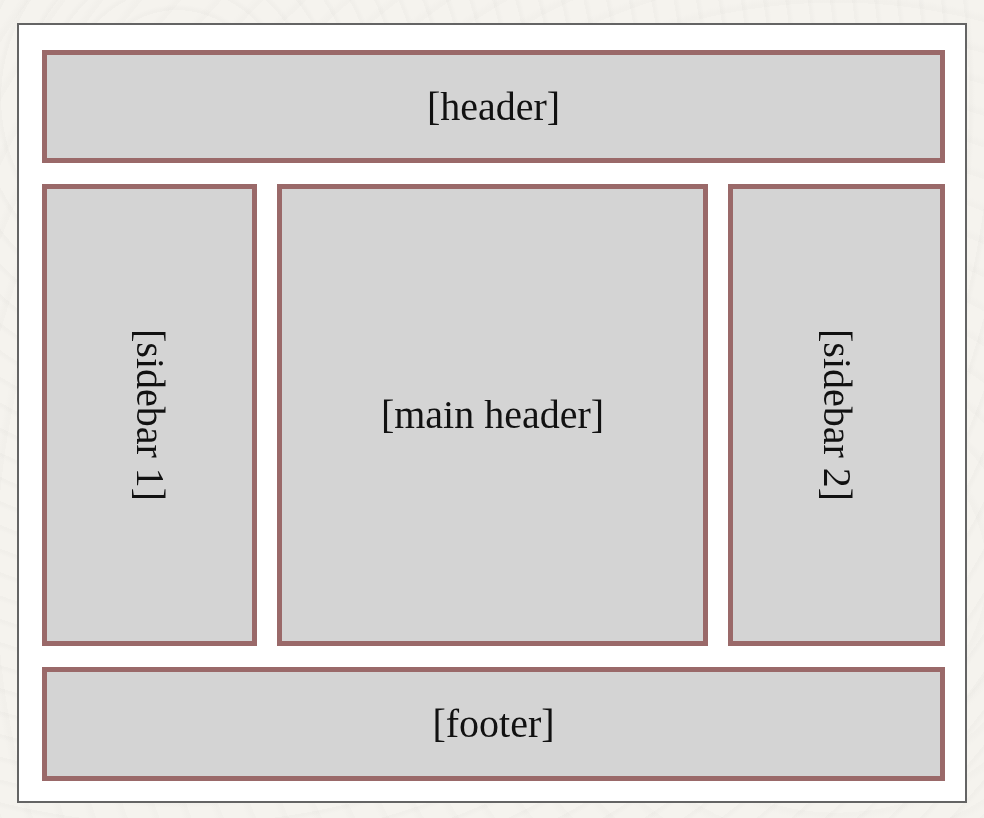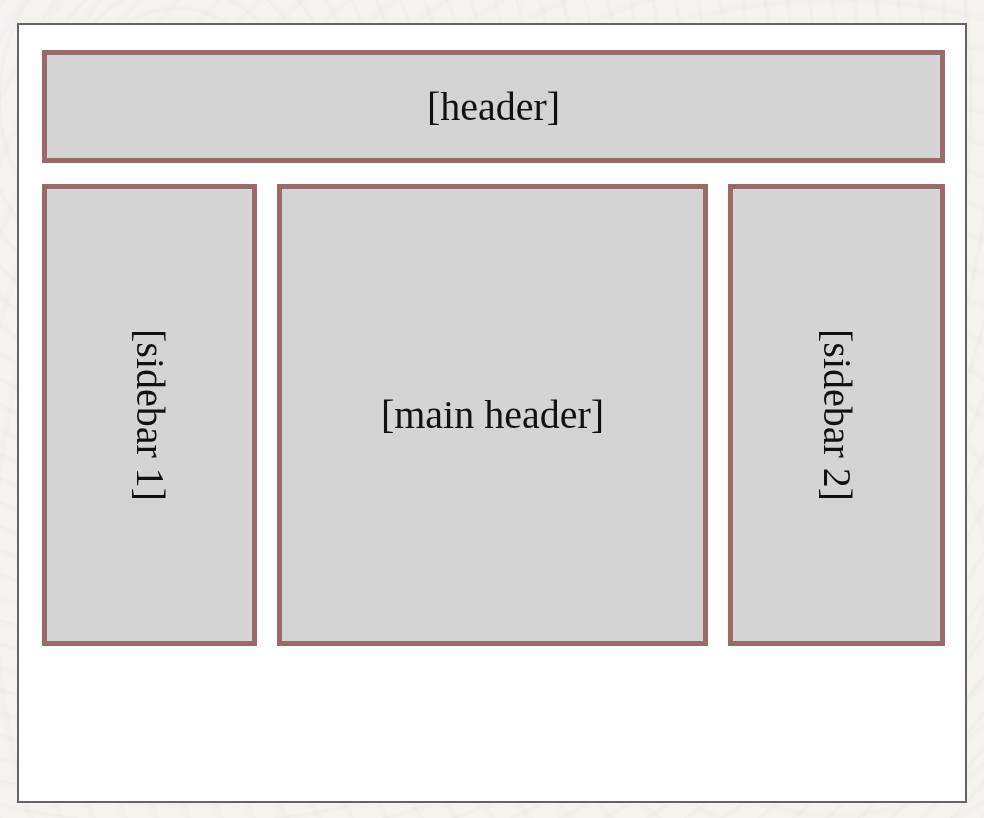"[footer]" div.box { html: none -> <div> <span>[footer]</span> </div> }
